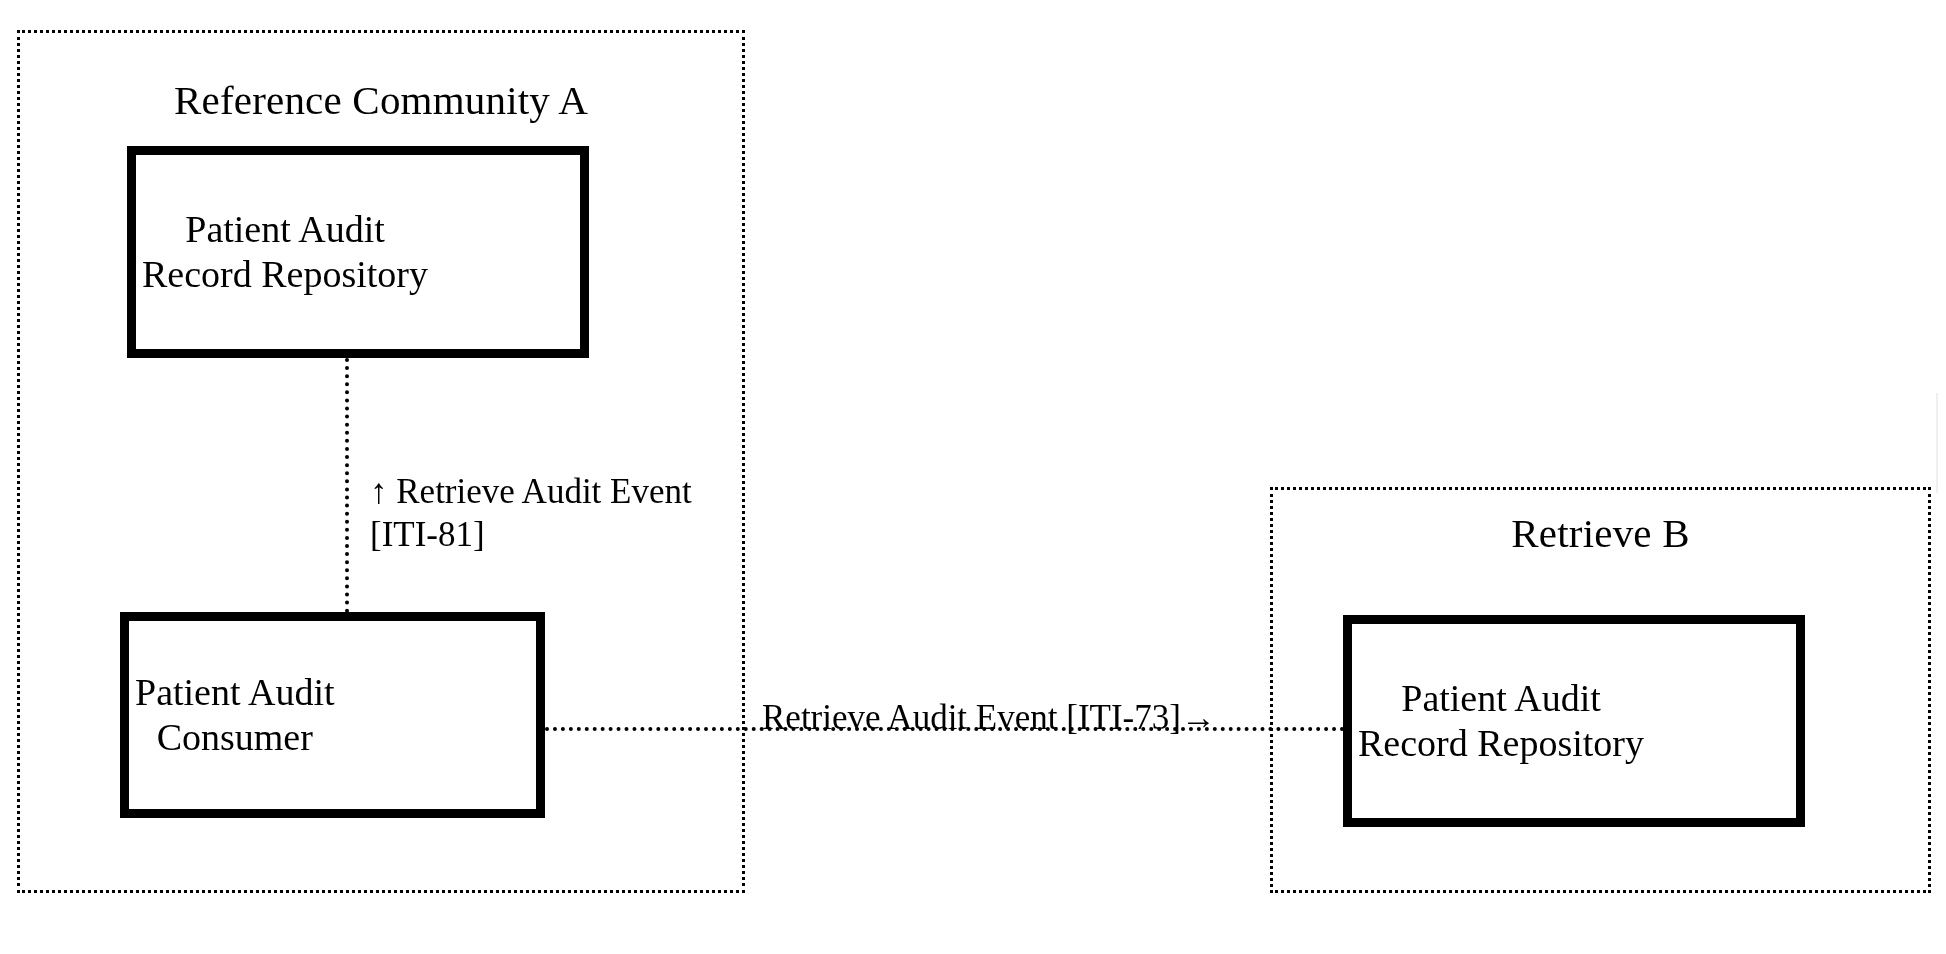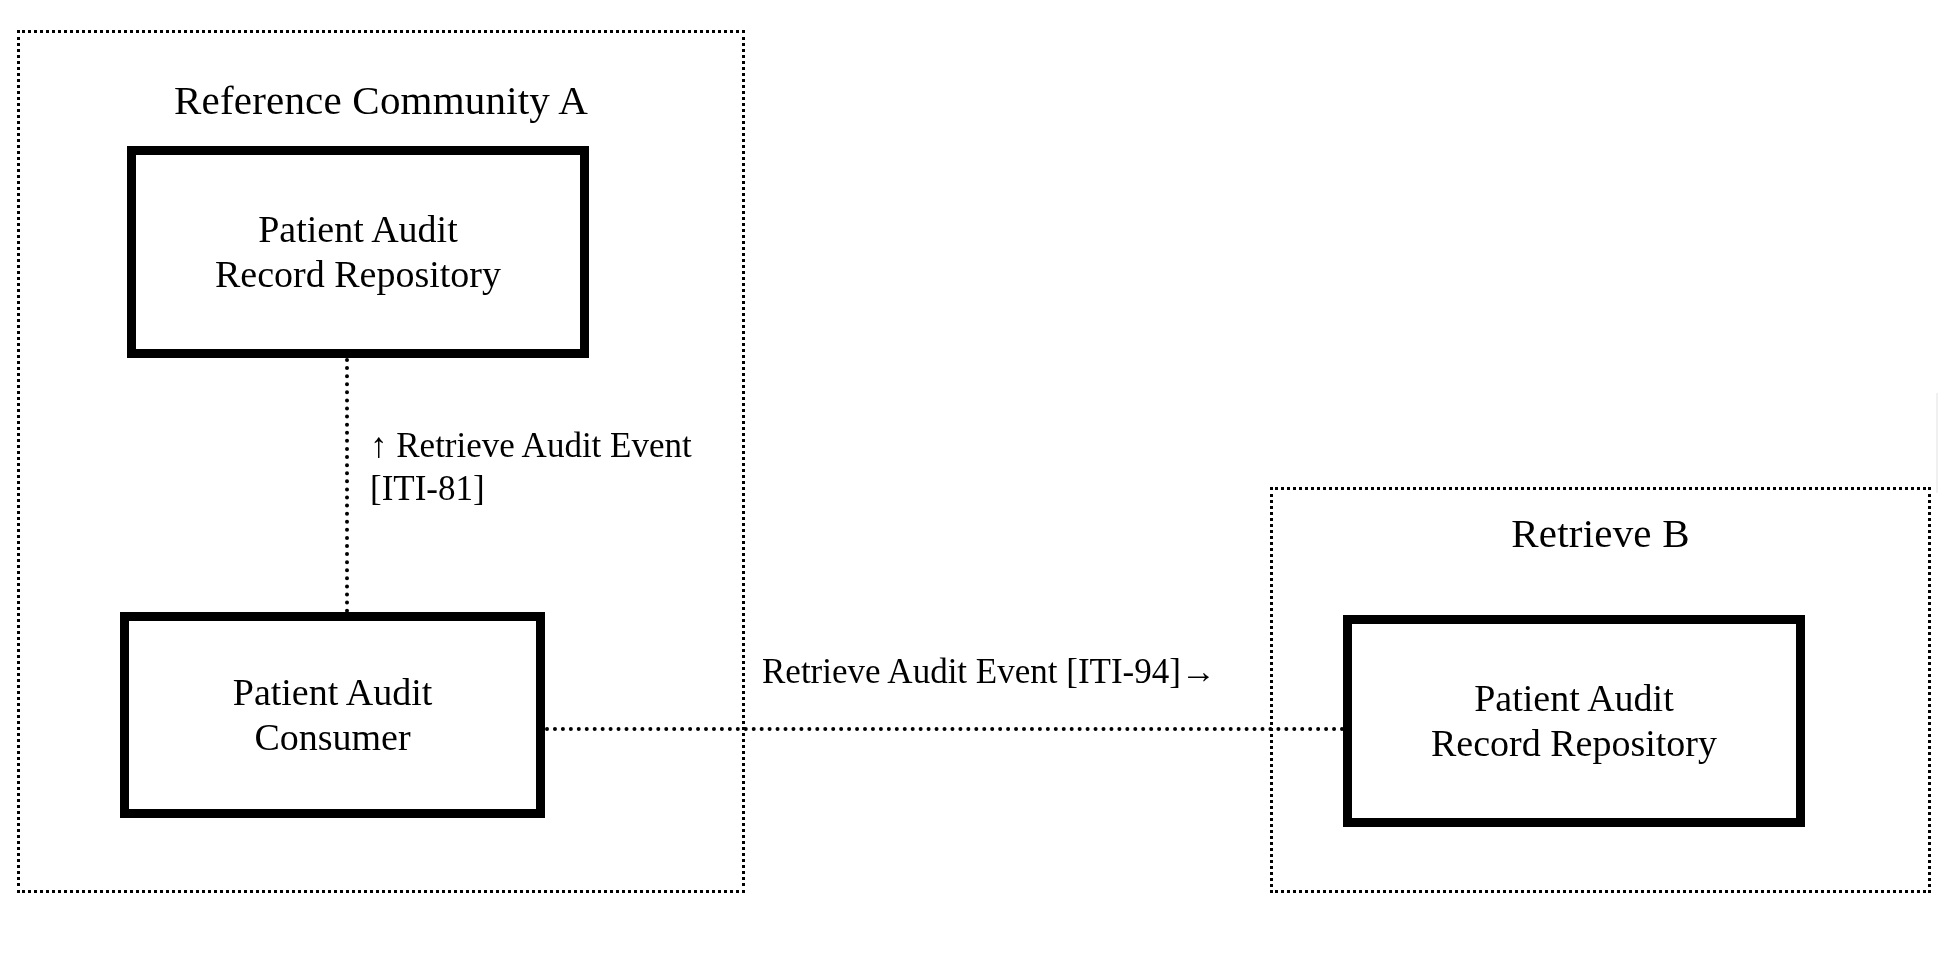"Patient Audit" .actor-box { justify-content: center -> flex-start }
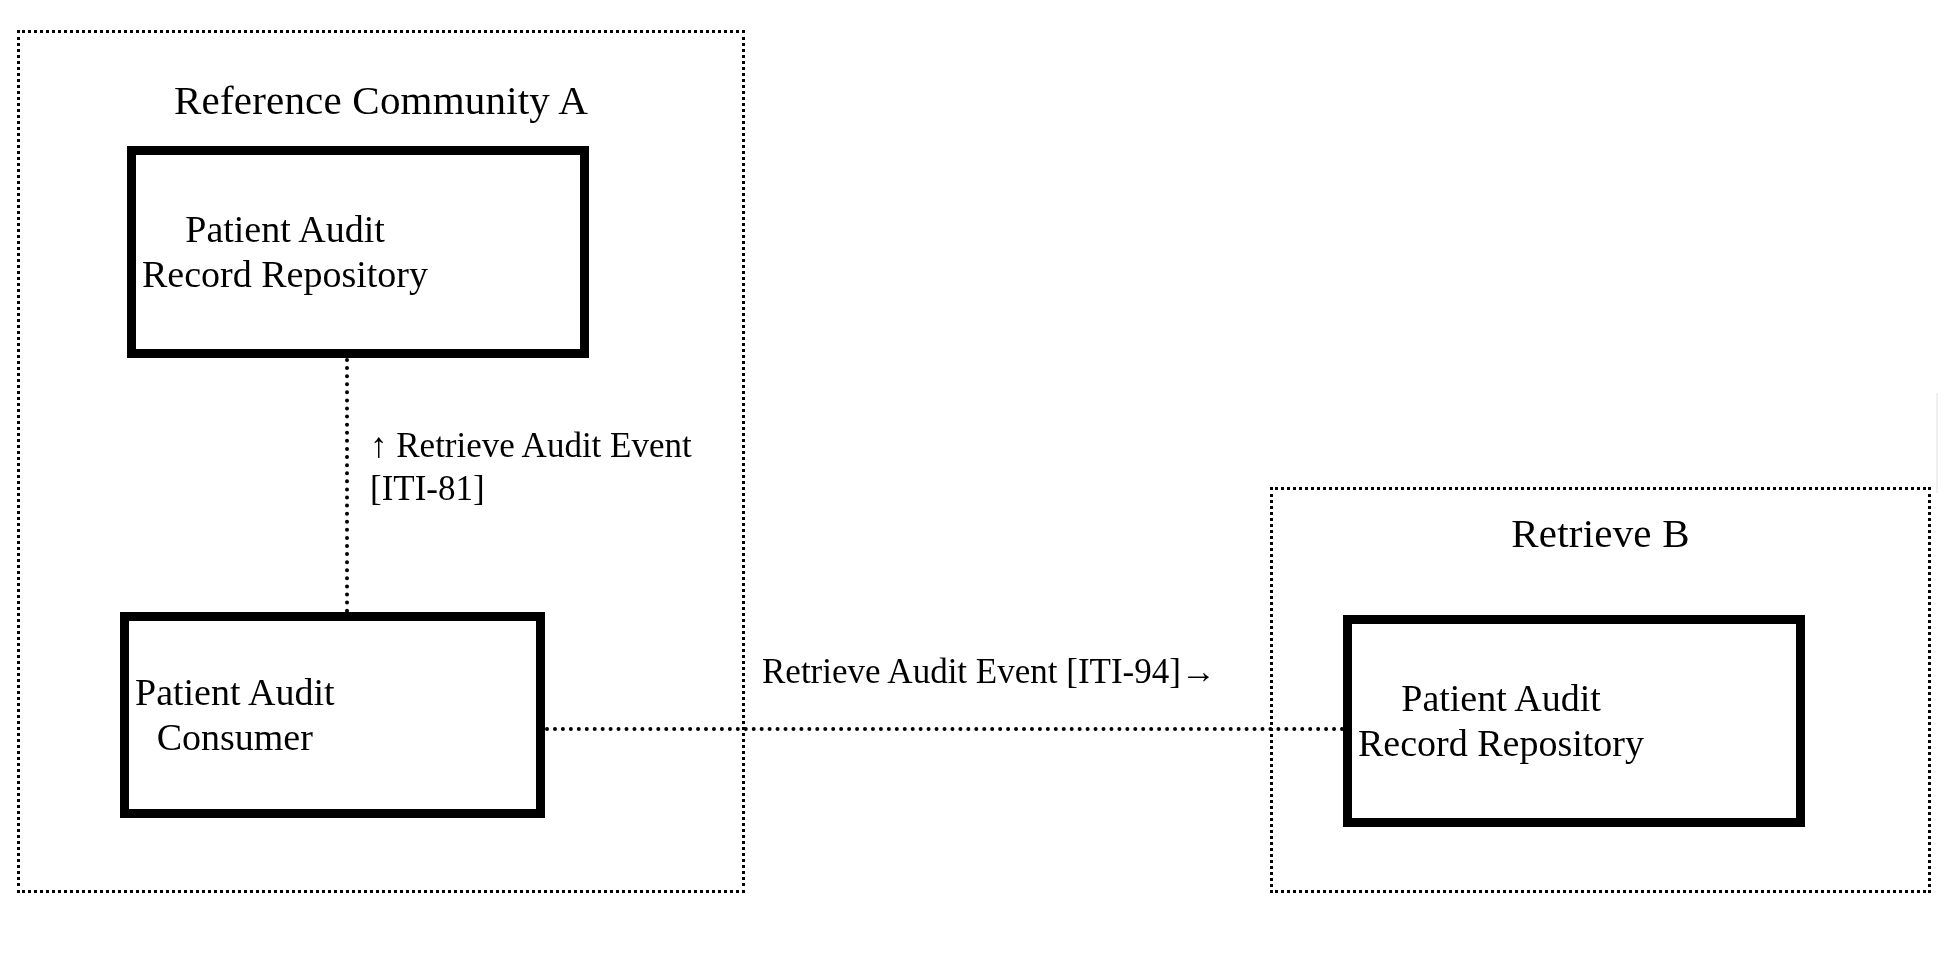"↑ Retrieve Audit Event" .txn-label { margin-top: none -> 46px }
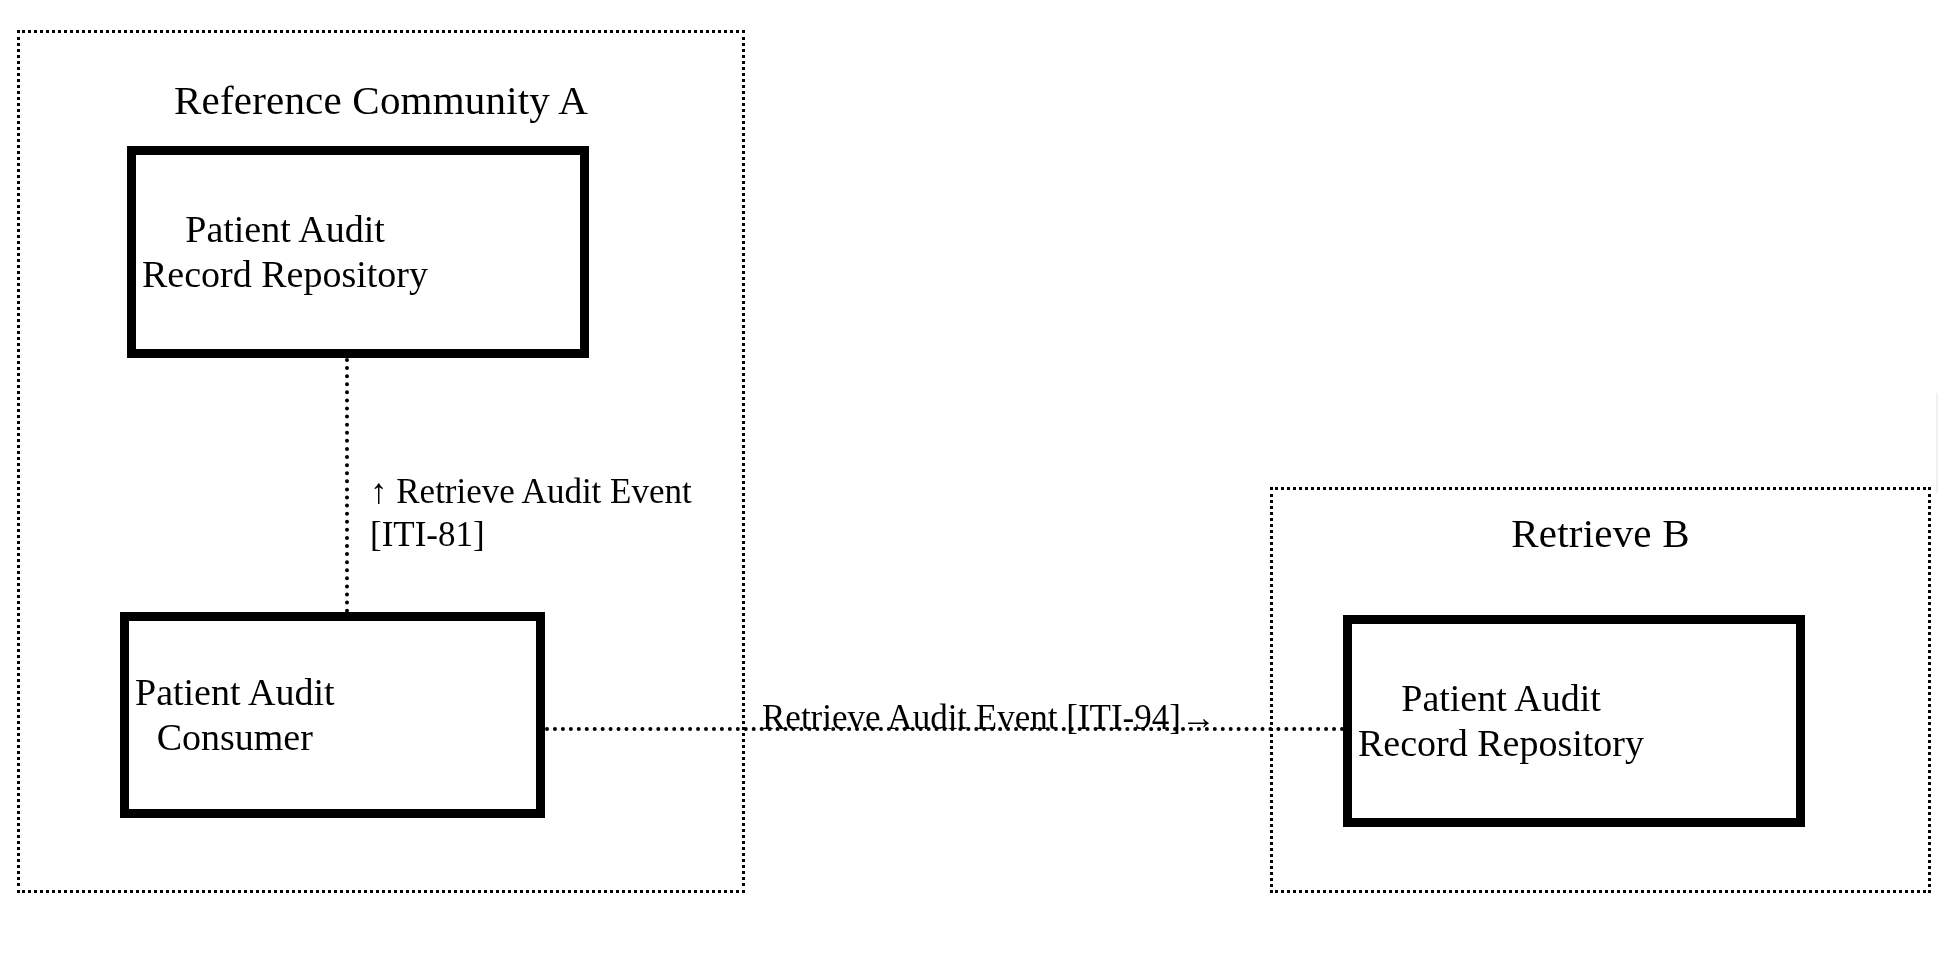"Retrieve Audit Event [ITI-94]→" div.txn-label { text: ITI-94 -> ITI-73 }
